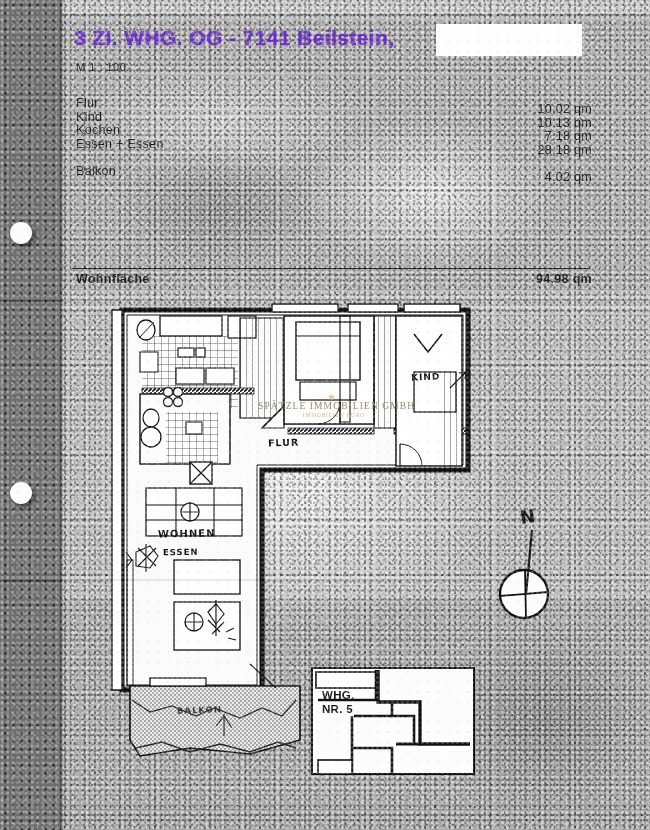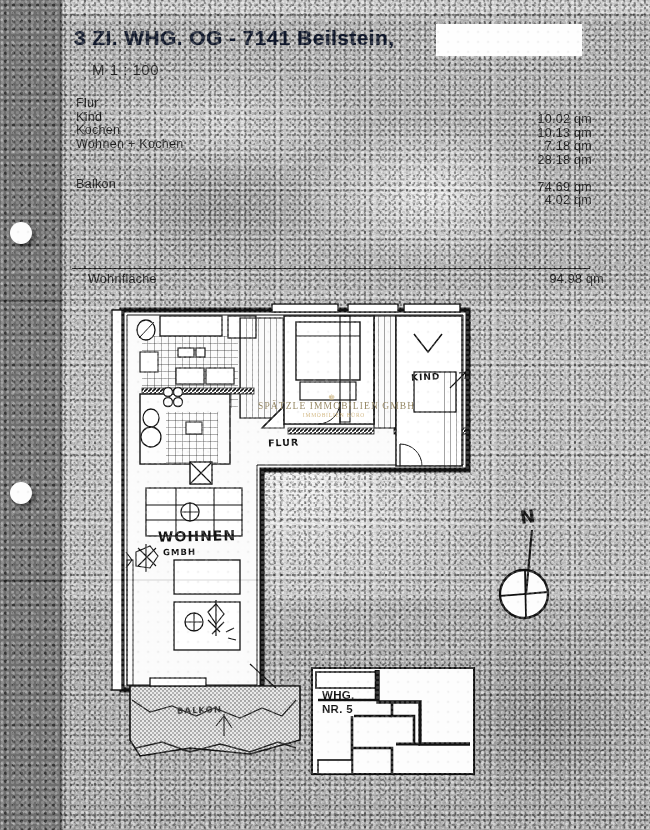"3 ZI. WHG. OG -" #title { color: #0f172a -> #6d28d9 }
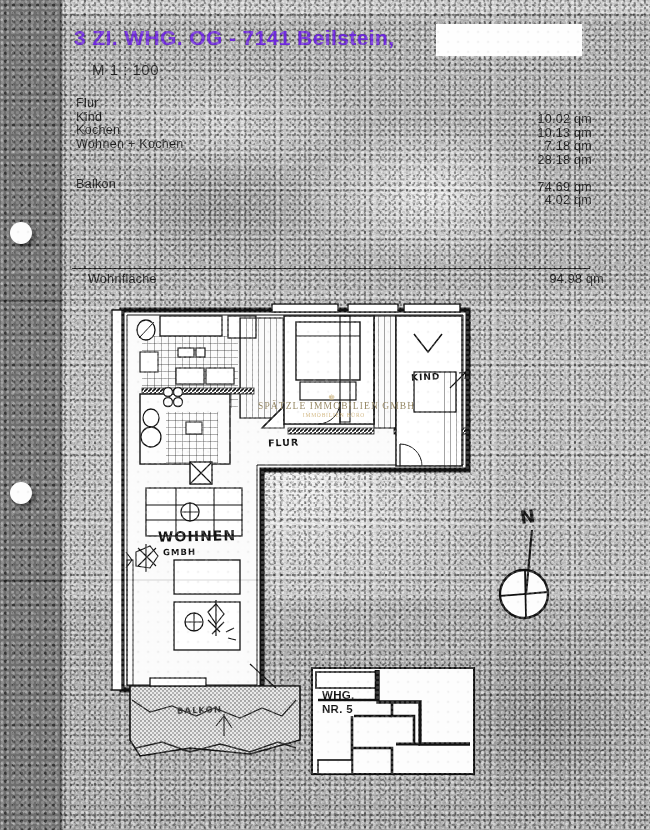"M 1 : 100" #scale { font-size: 15px -> 11px; left: 92px -> 76px }
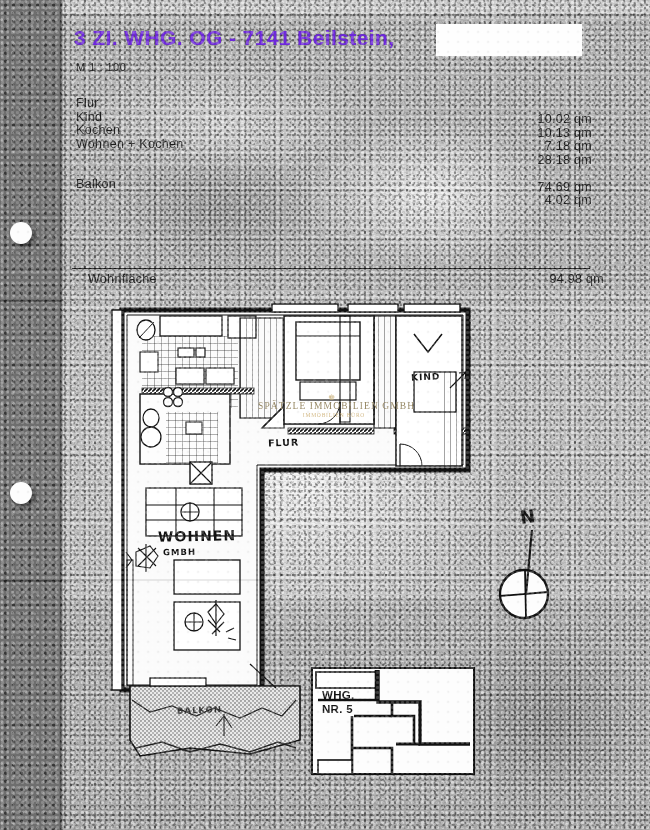"10.02 qm" .rl-row .vl { top: 16px -> 6px }
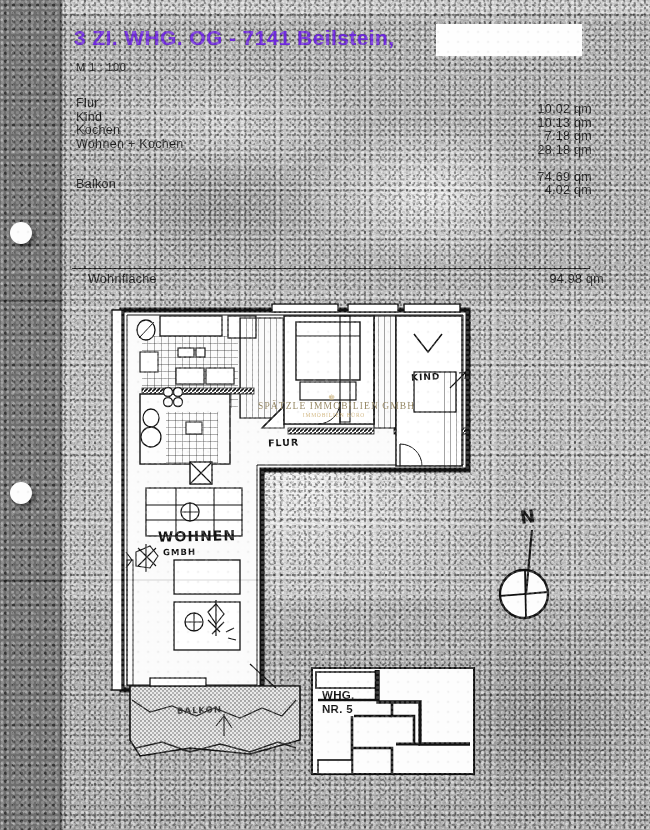"Wohnen + Kochen" span.nm { text: Wohnen + Kochen -> Essen + Essen }
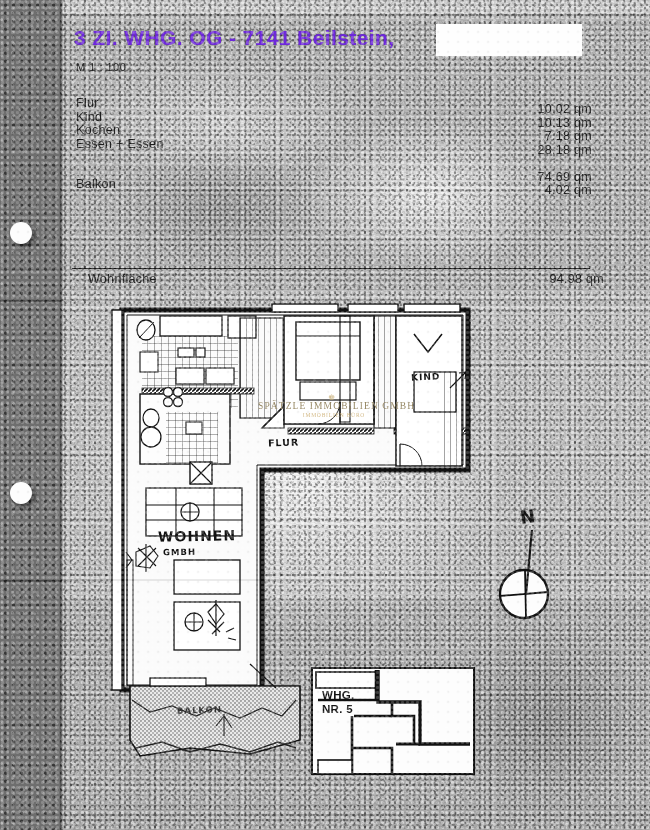"74.69 qm" div.rl-row { html: <div> <span></span> <span>74.69 qm</span> </div> -> none }
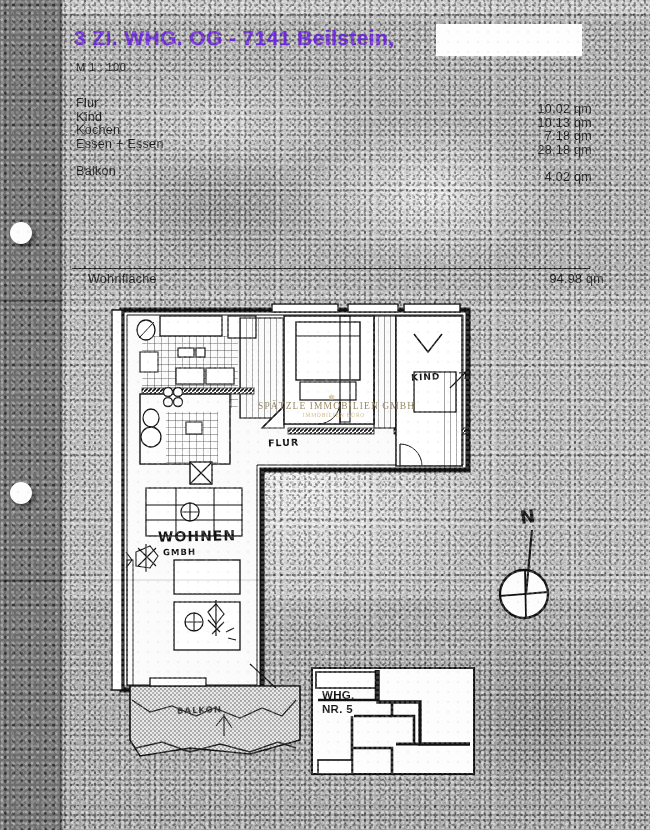"Wohnfläche" #totalrow { font-weight: none -> bold; left: 88px -> 76px }
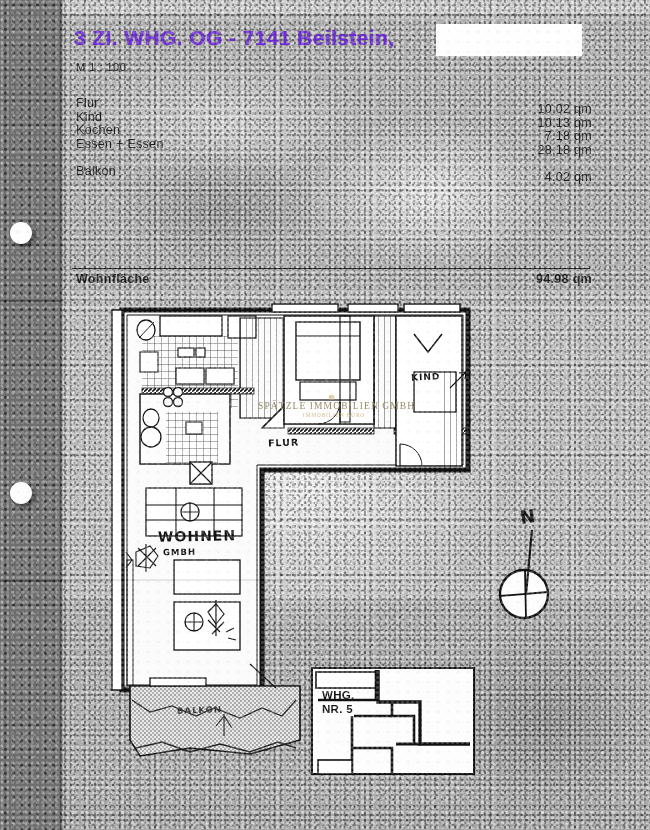"WOHNEN" #hw-wohnen { font-size: 14px -> 10px }
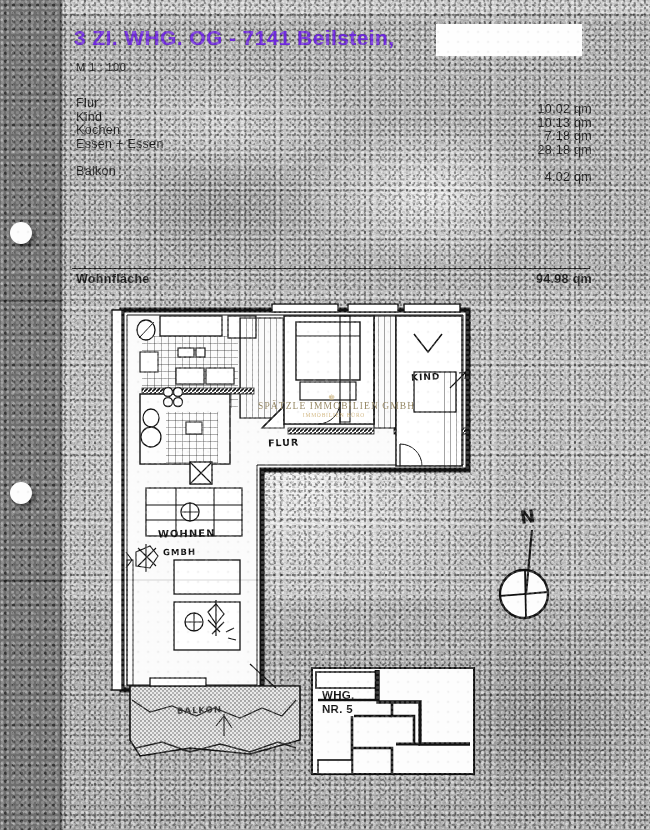"GMBH" div.hand { text: GMBH -> ESSEN }
